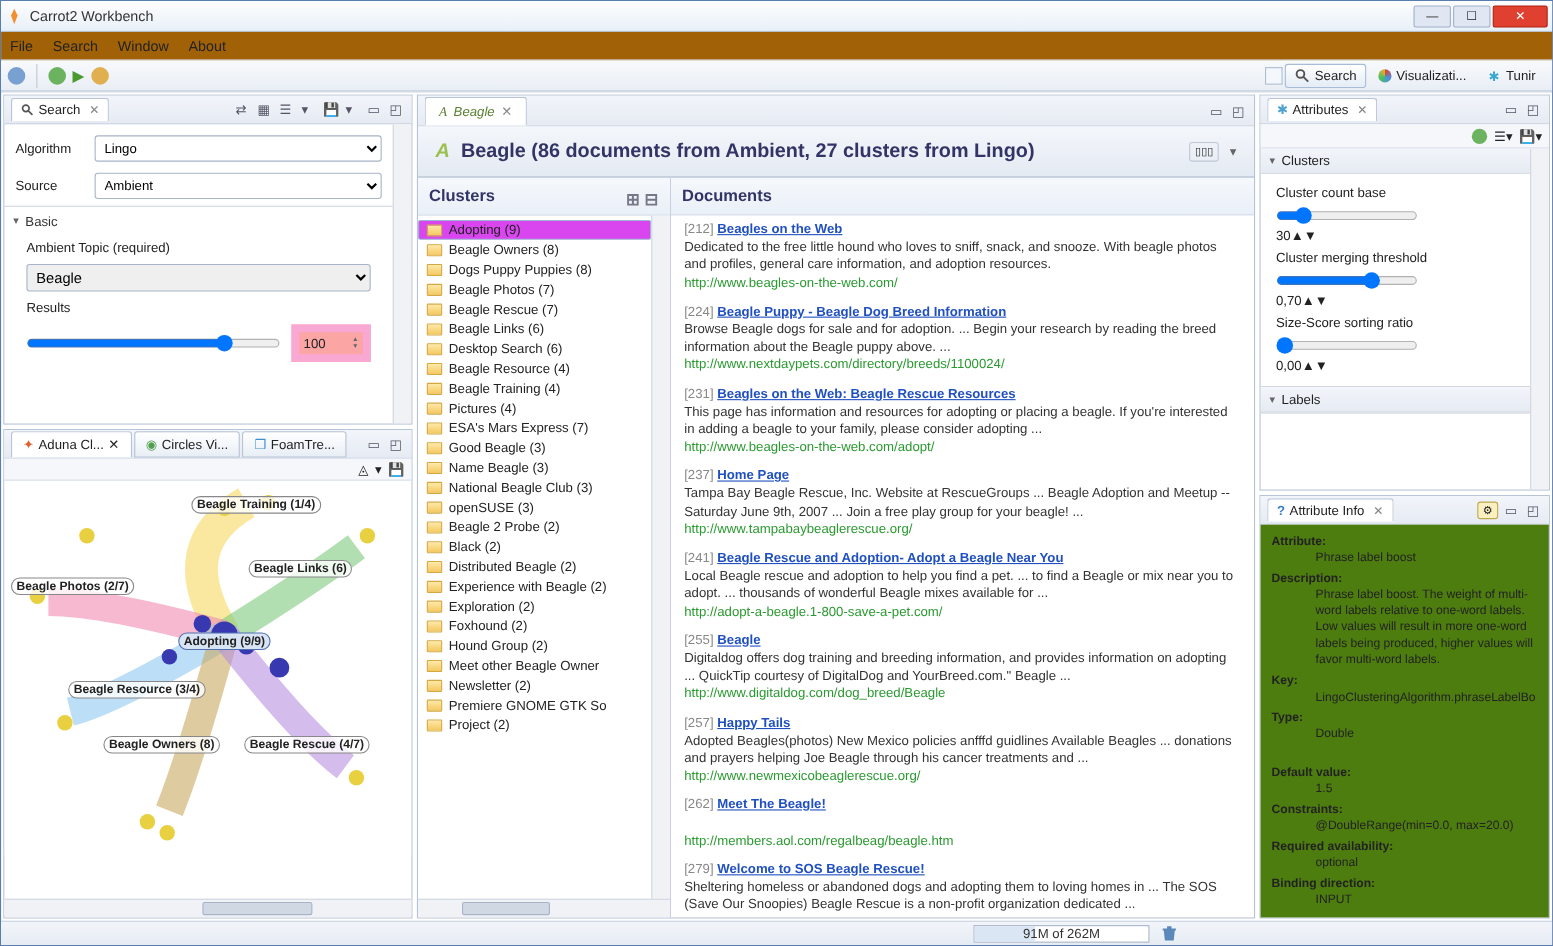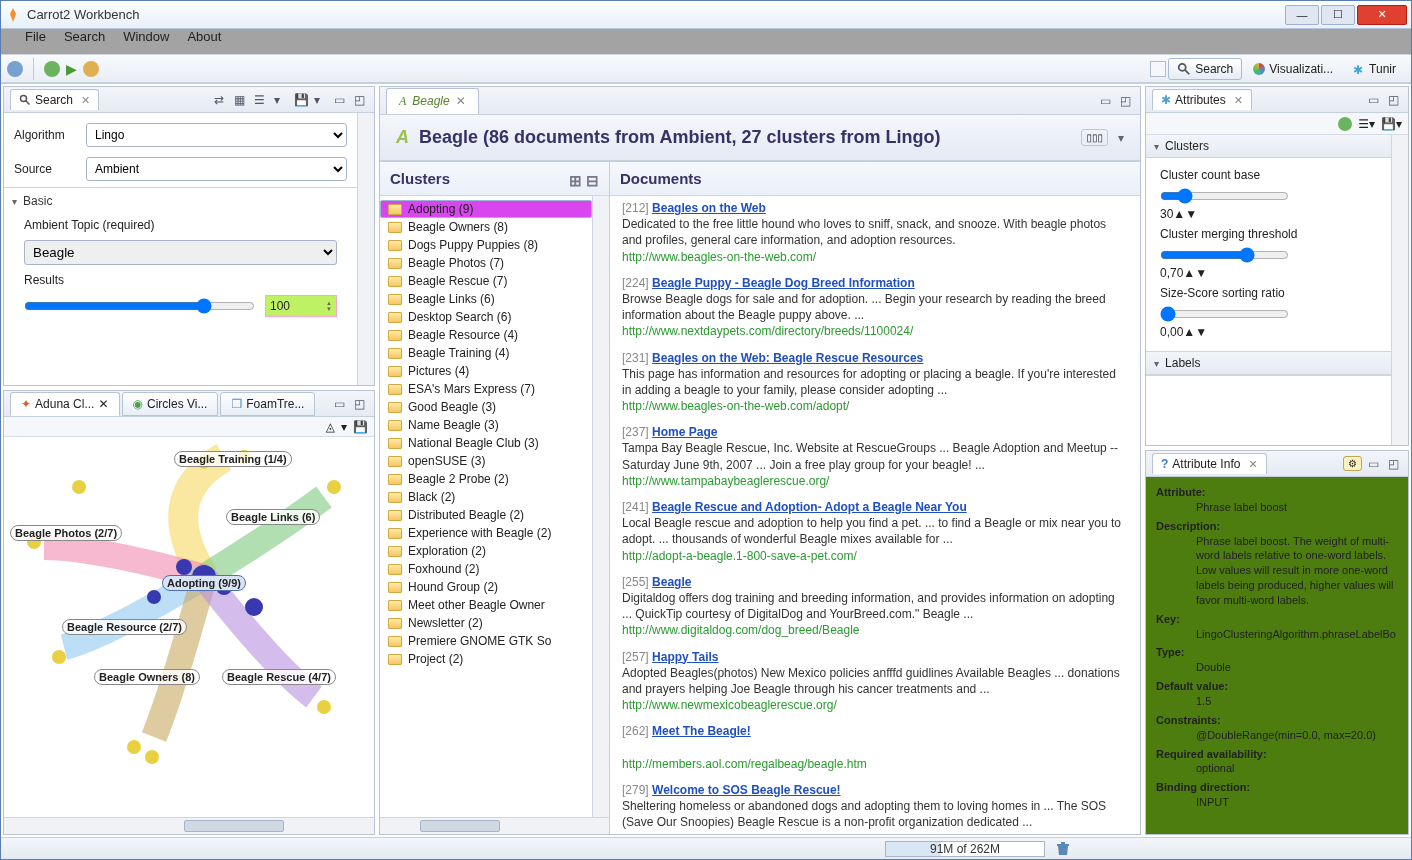"File" .menubar { align-items: flex-start -> center; background: #a3a3a3 -> #a16207; padding: 0 24px -> 0 8px }
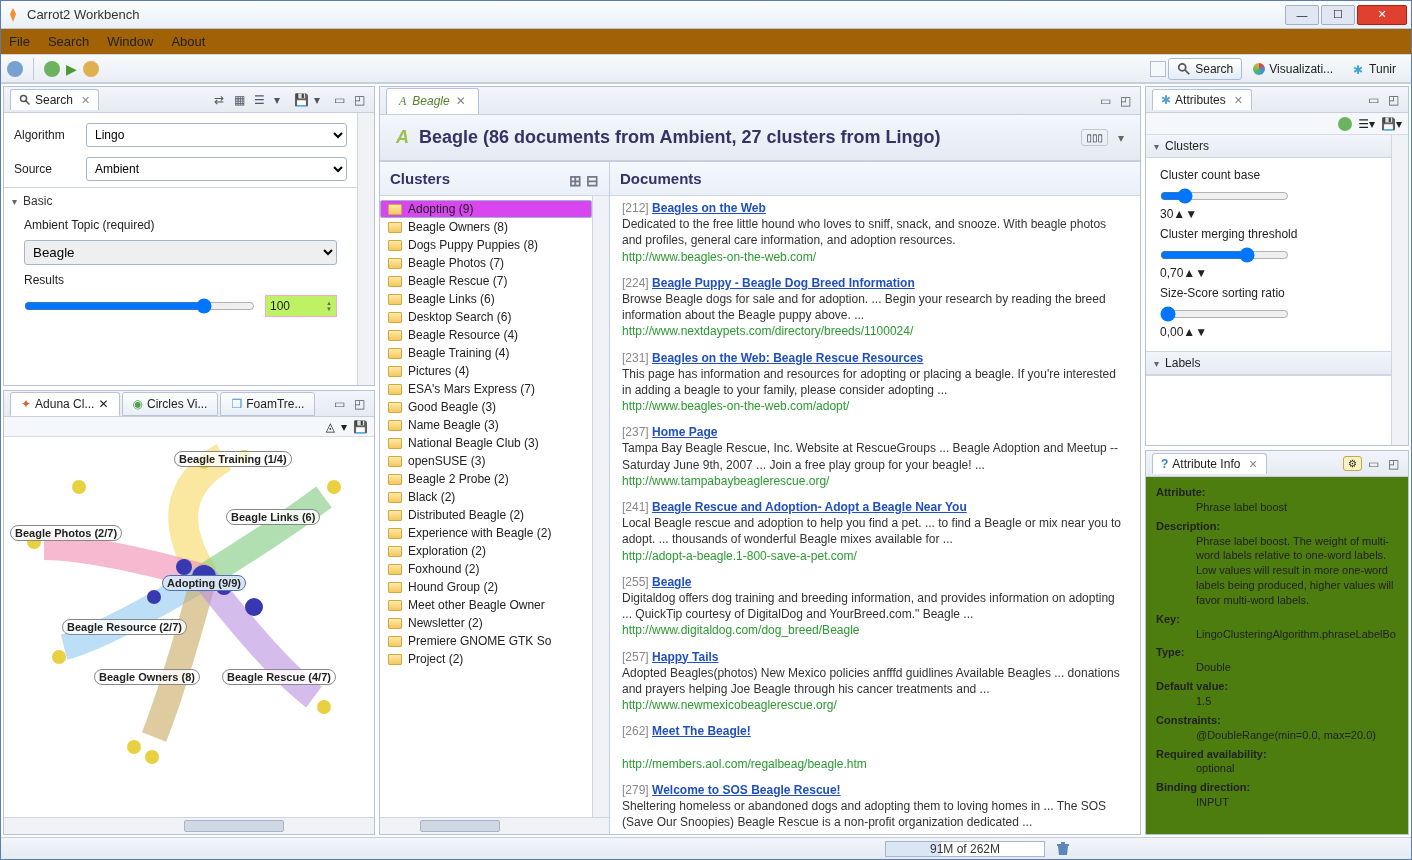"100" .formgroup .numbox { background: #bef264 -> #fca5a5; border: 1px solid #f9a8d4 -> 7px solid #f9a8d4 }
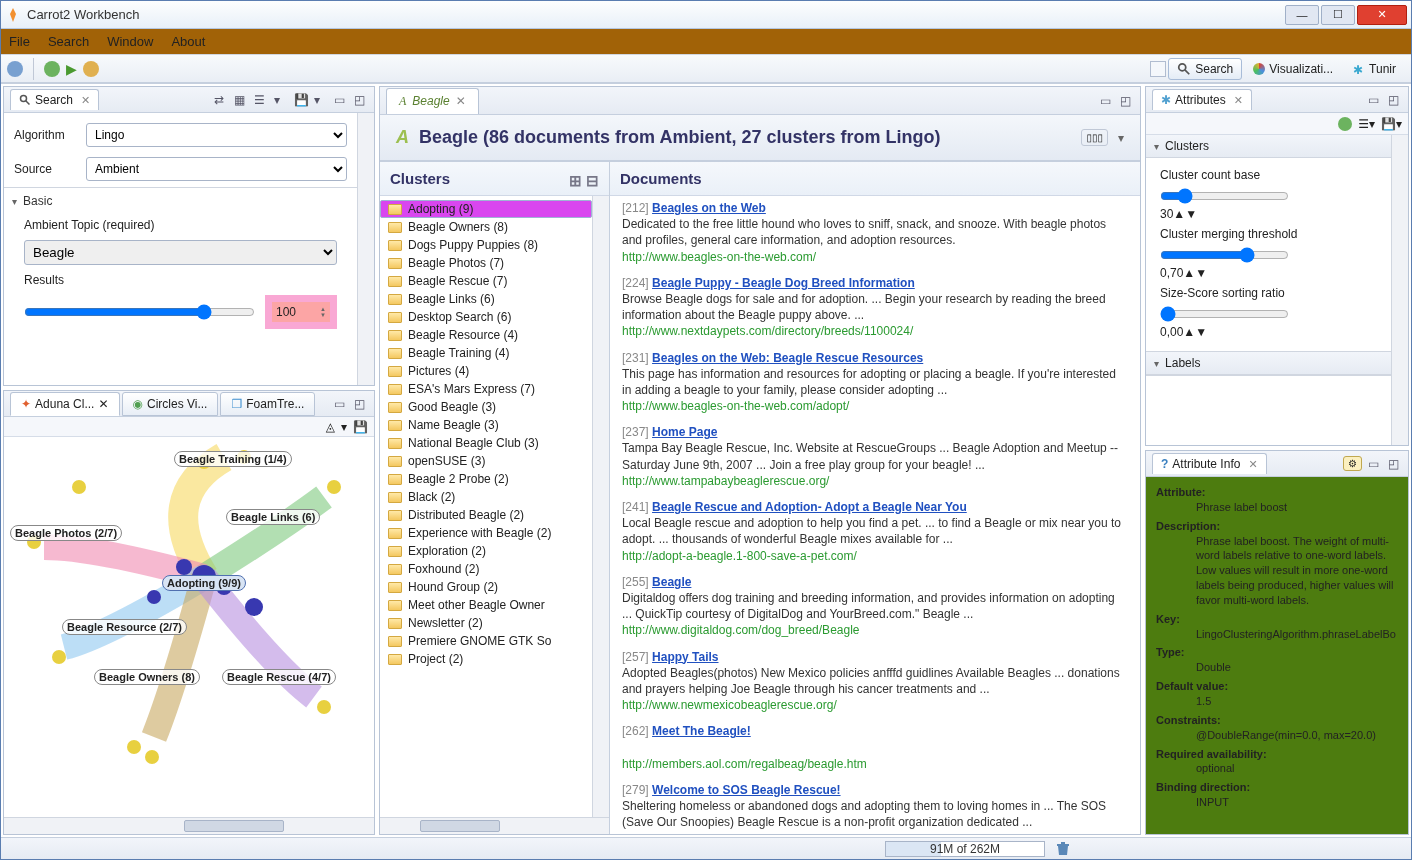"Beagle Resource (2/7)" div.nodelabel { text: 2/7 -> 3/4 }
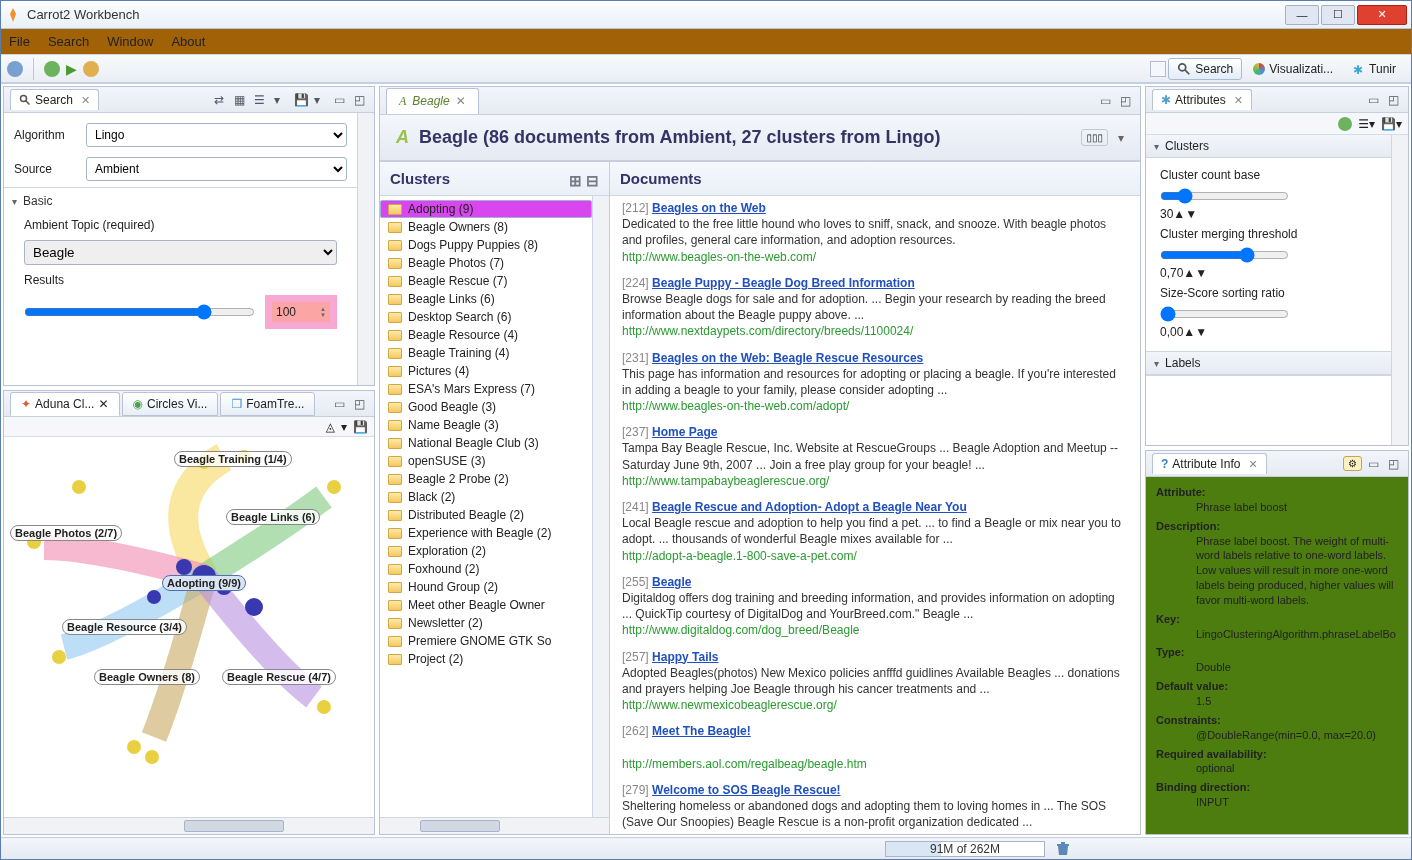"Default value:" div { margin-top: 4px -> 20px }
